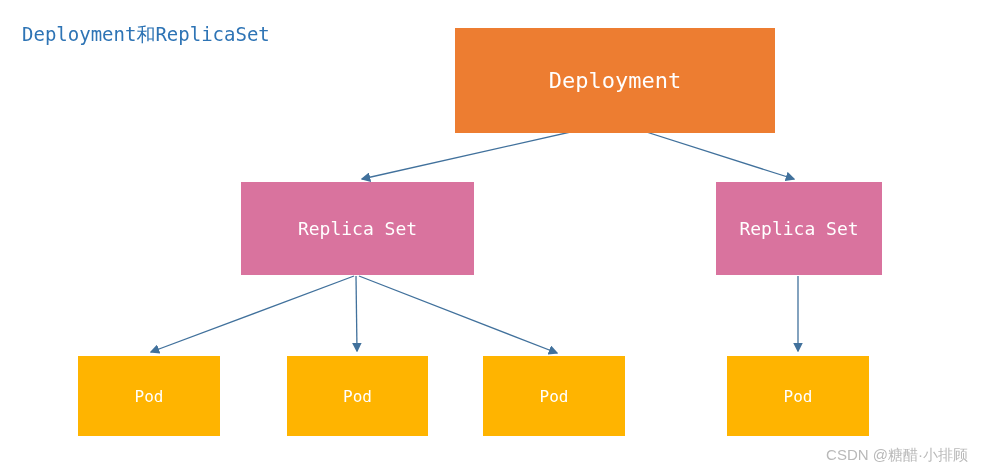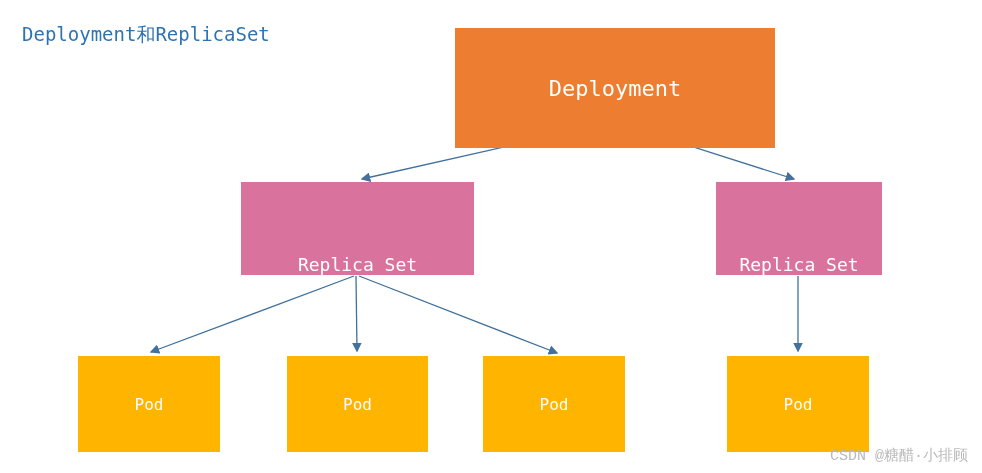"Deployment" .node-deployment { height: 120px -> 105px }
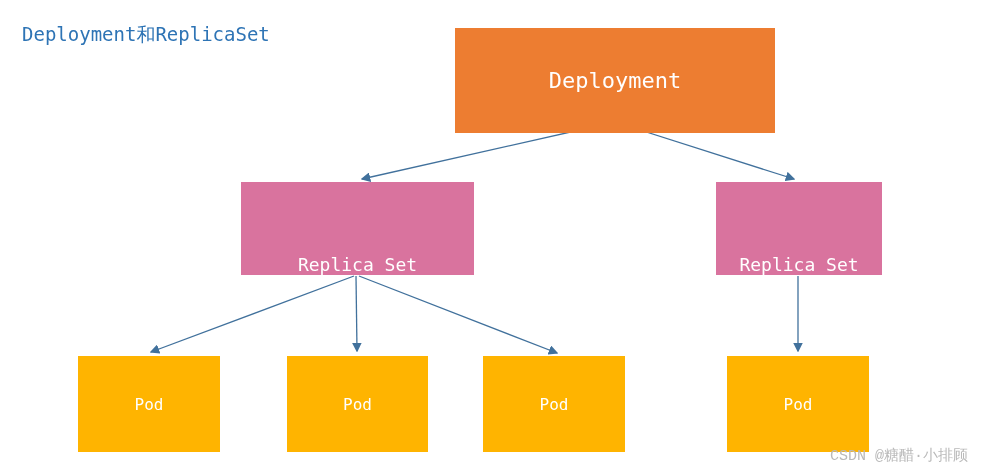"Replica Set" .node-replicaset { align-items: flex-end -> none }
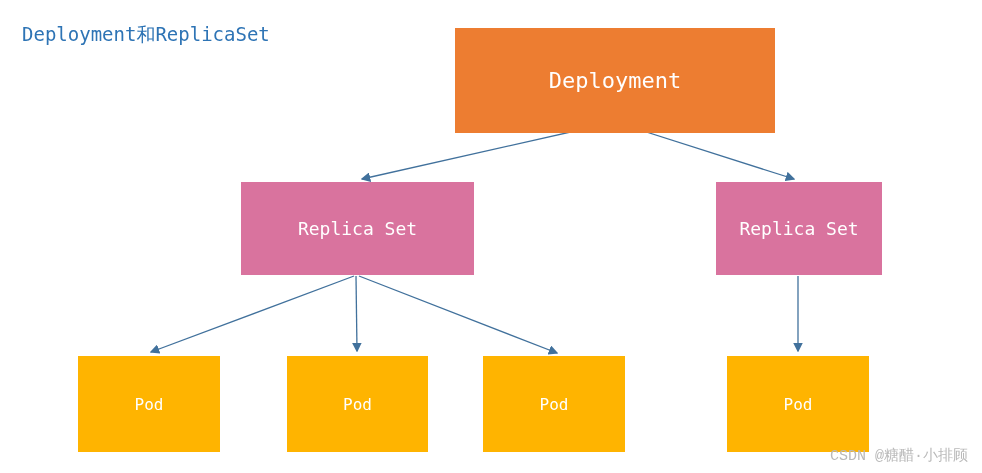"Pod" .node-pod { height: 96px -> 80px }
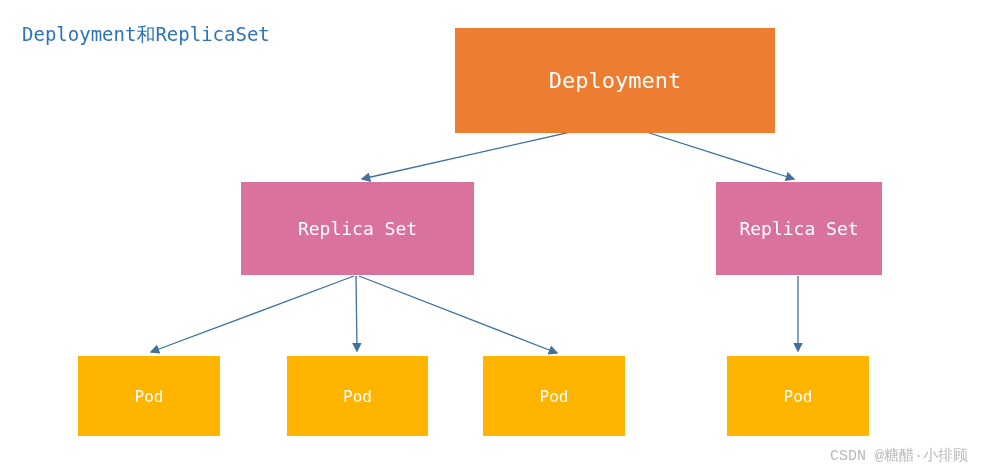"CSDN @糖醋·小排顾" .watermark { font-family: Liberation Mono, monospace -> Liberation Sans, sans-serif }
